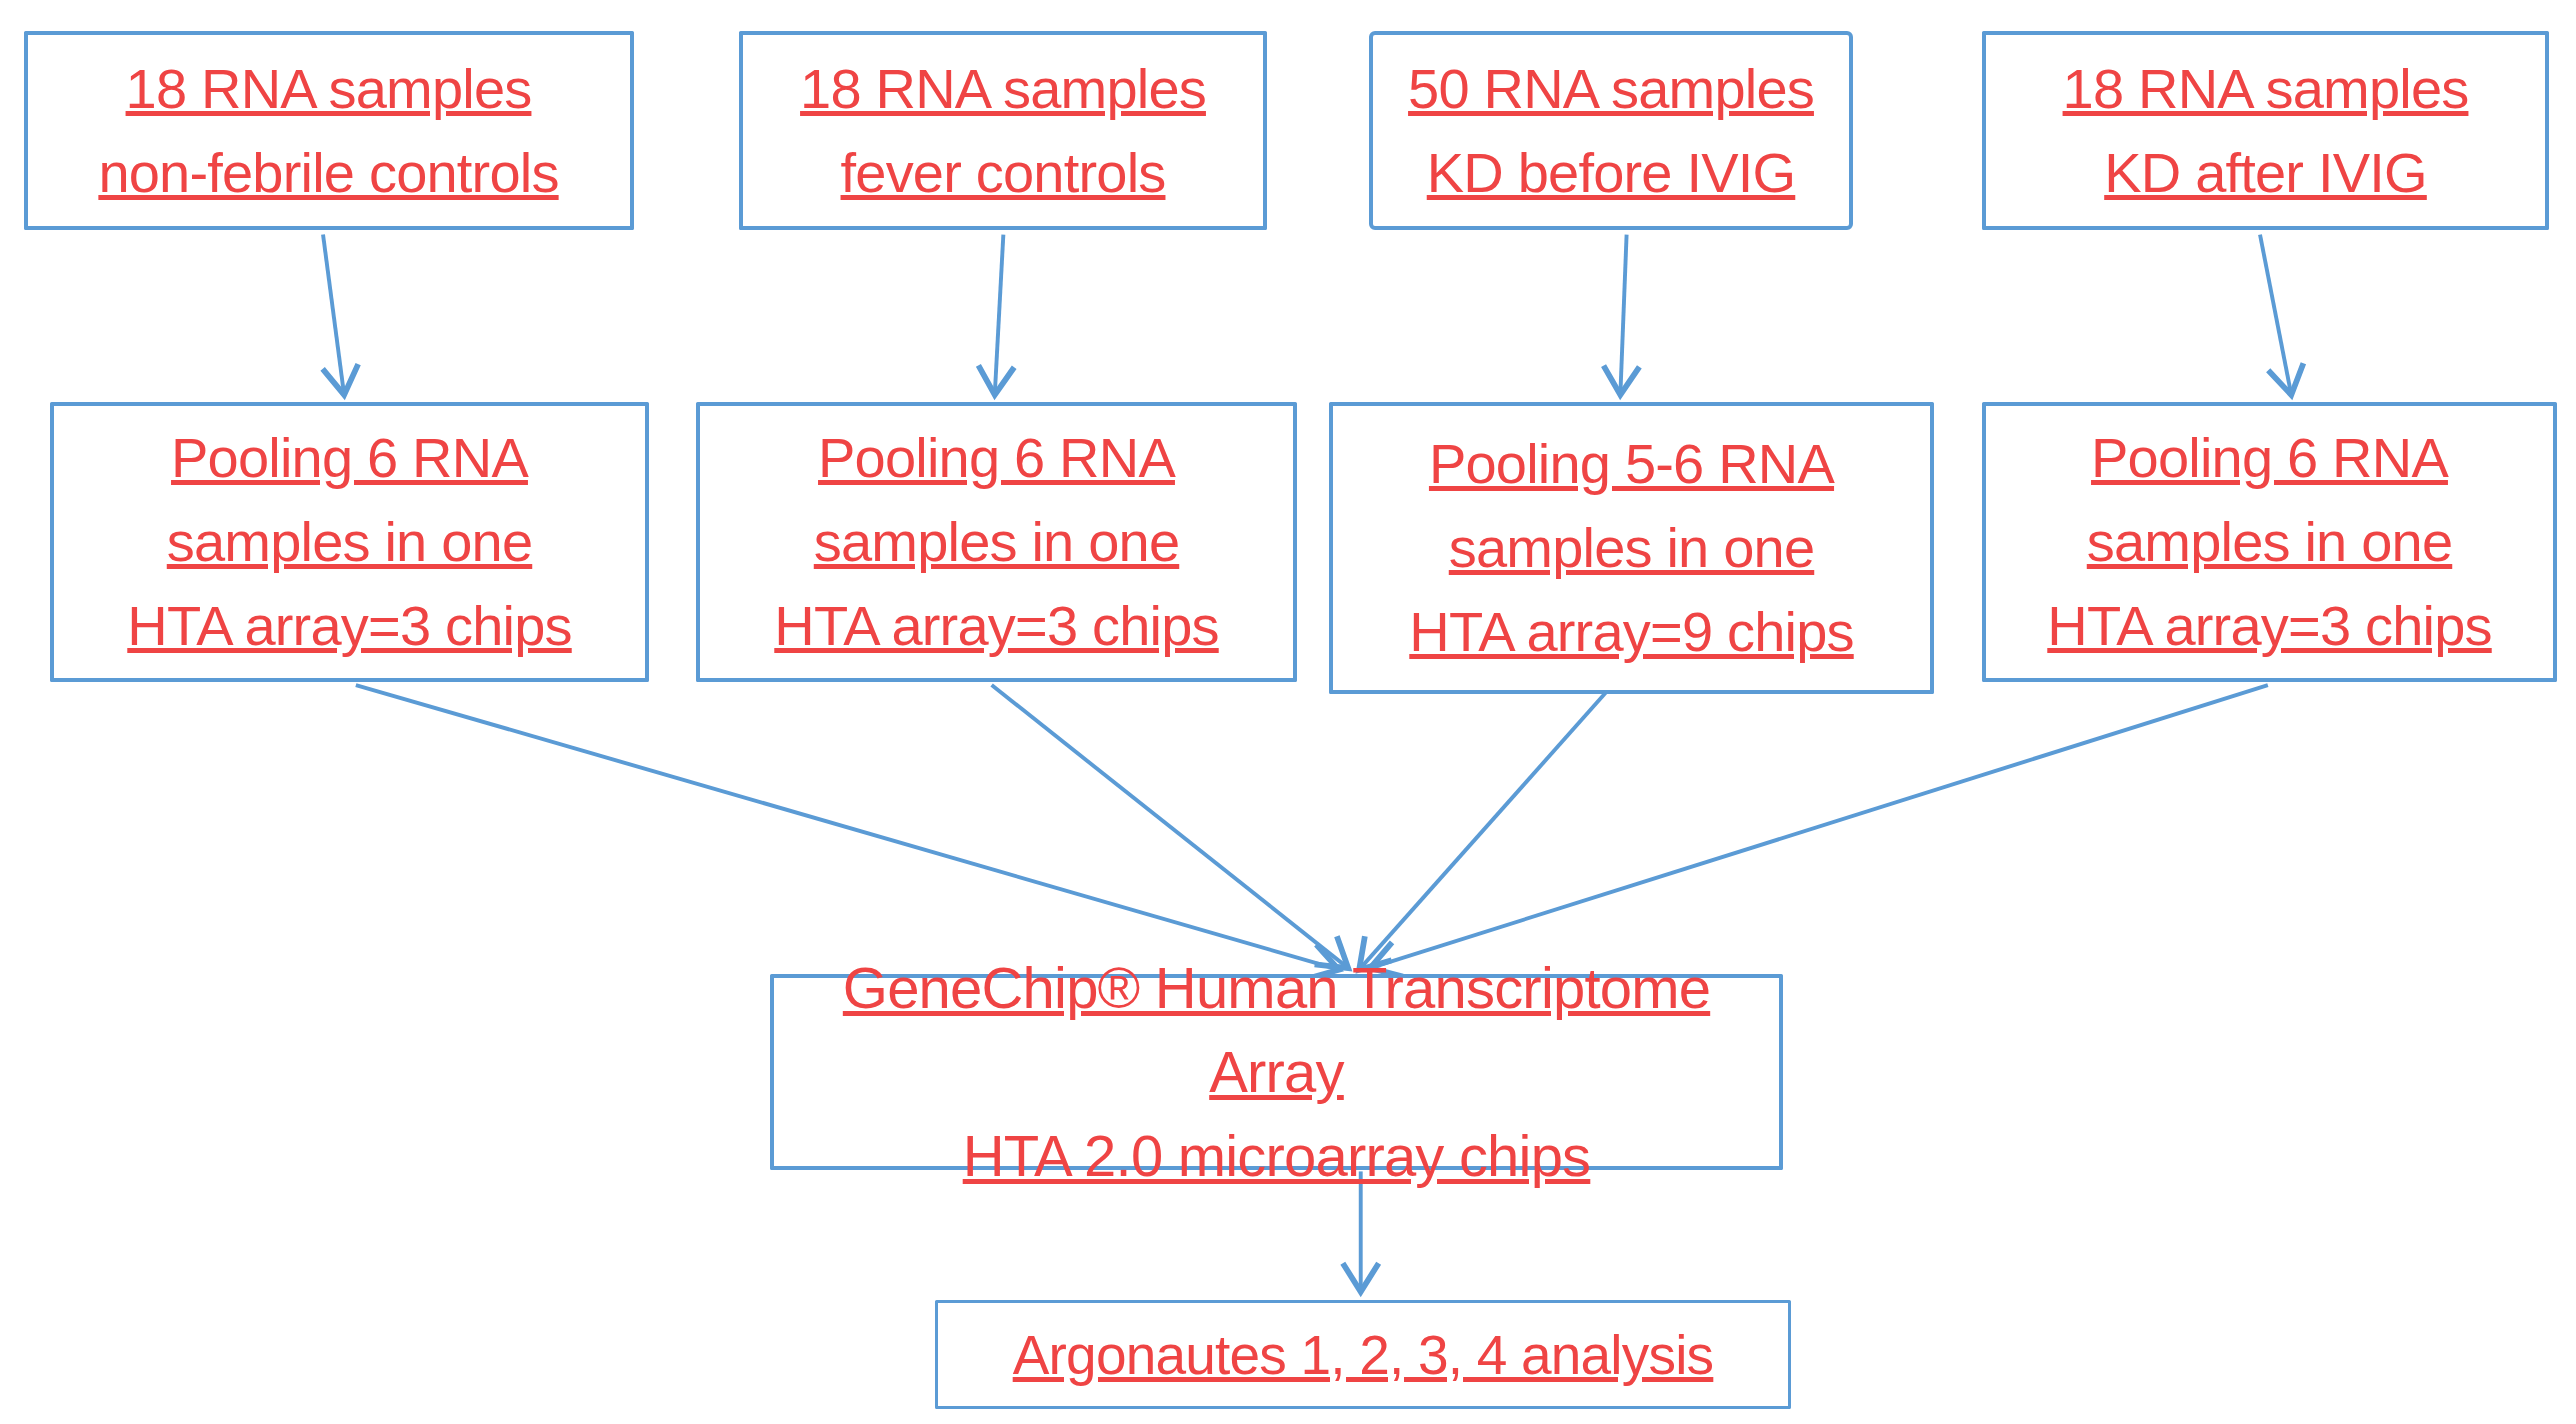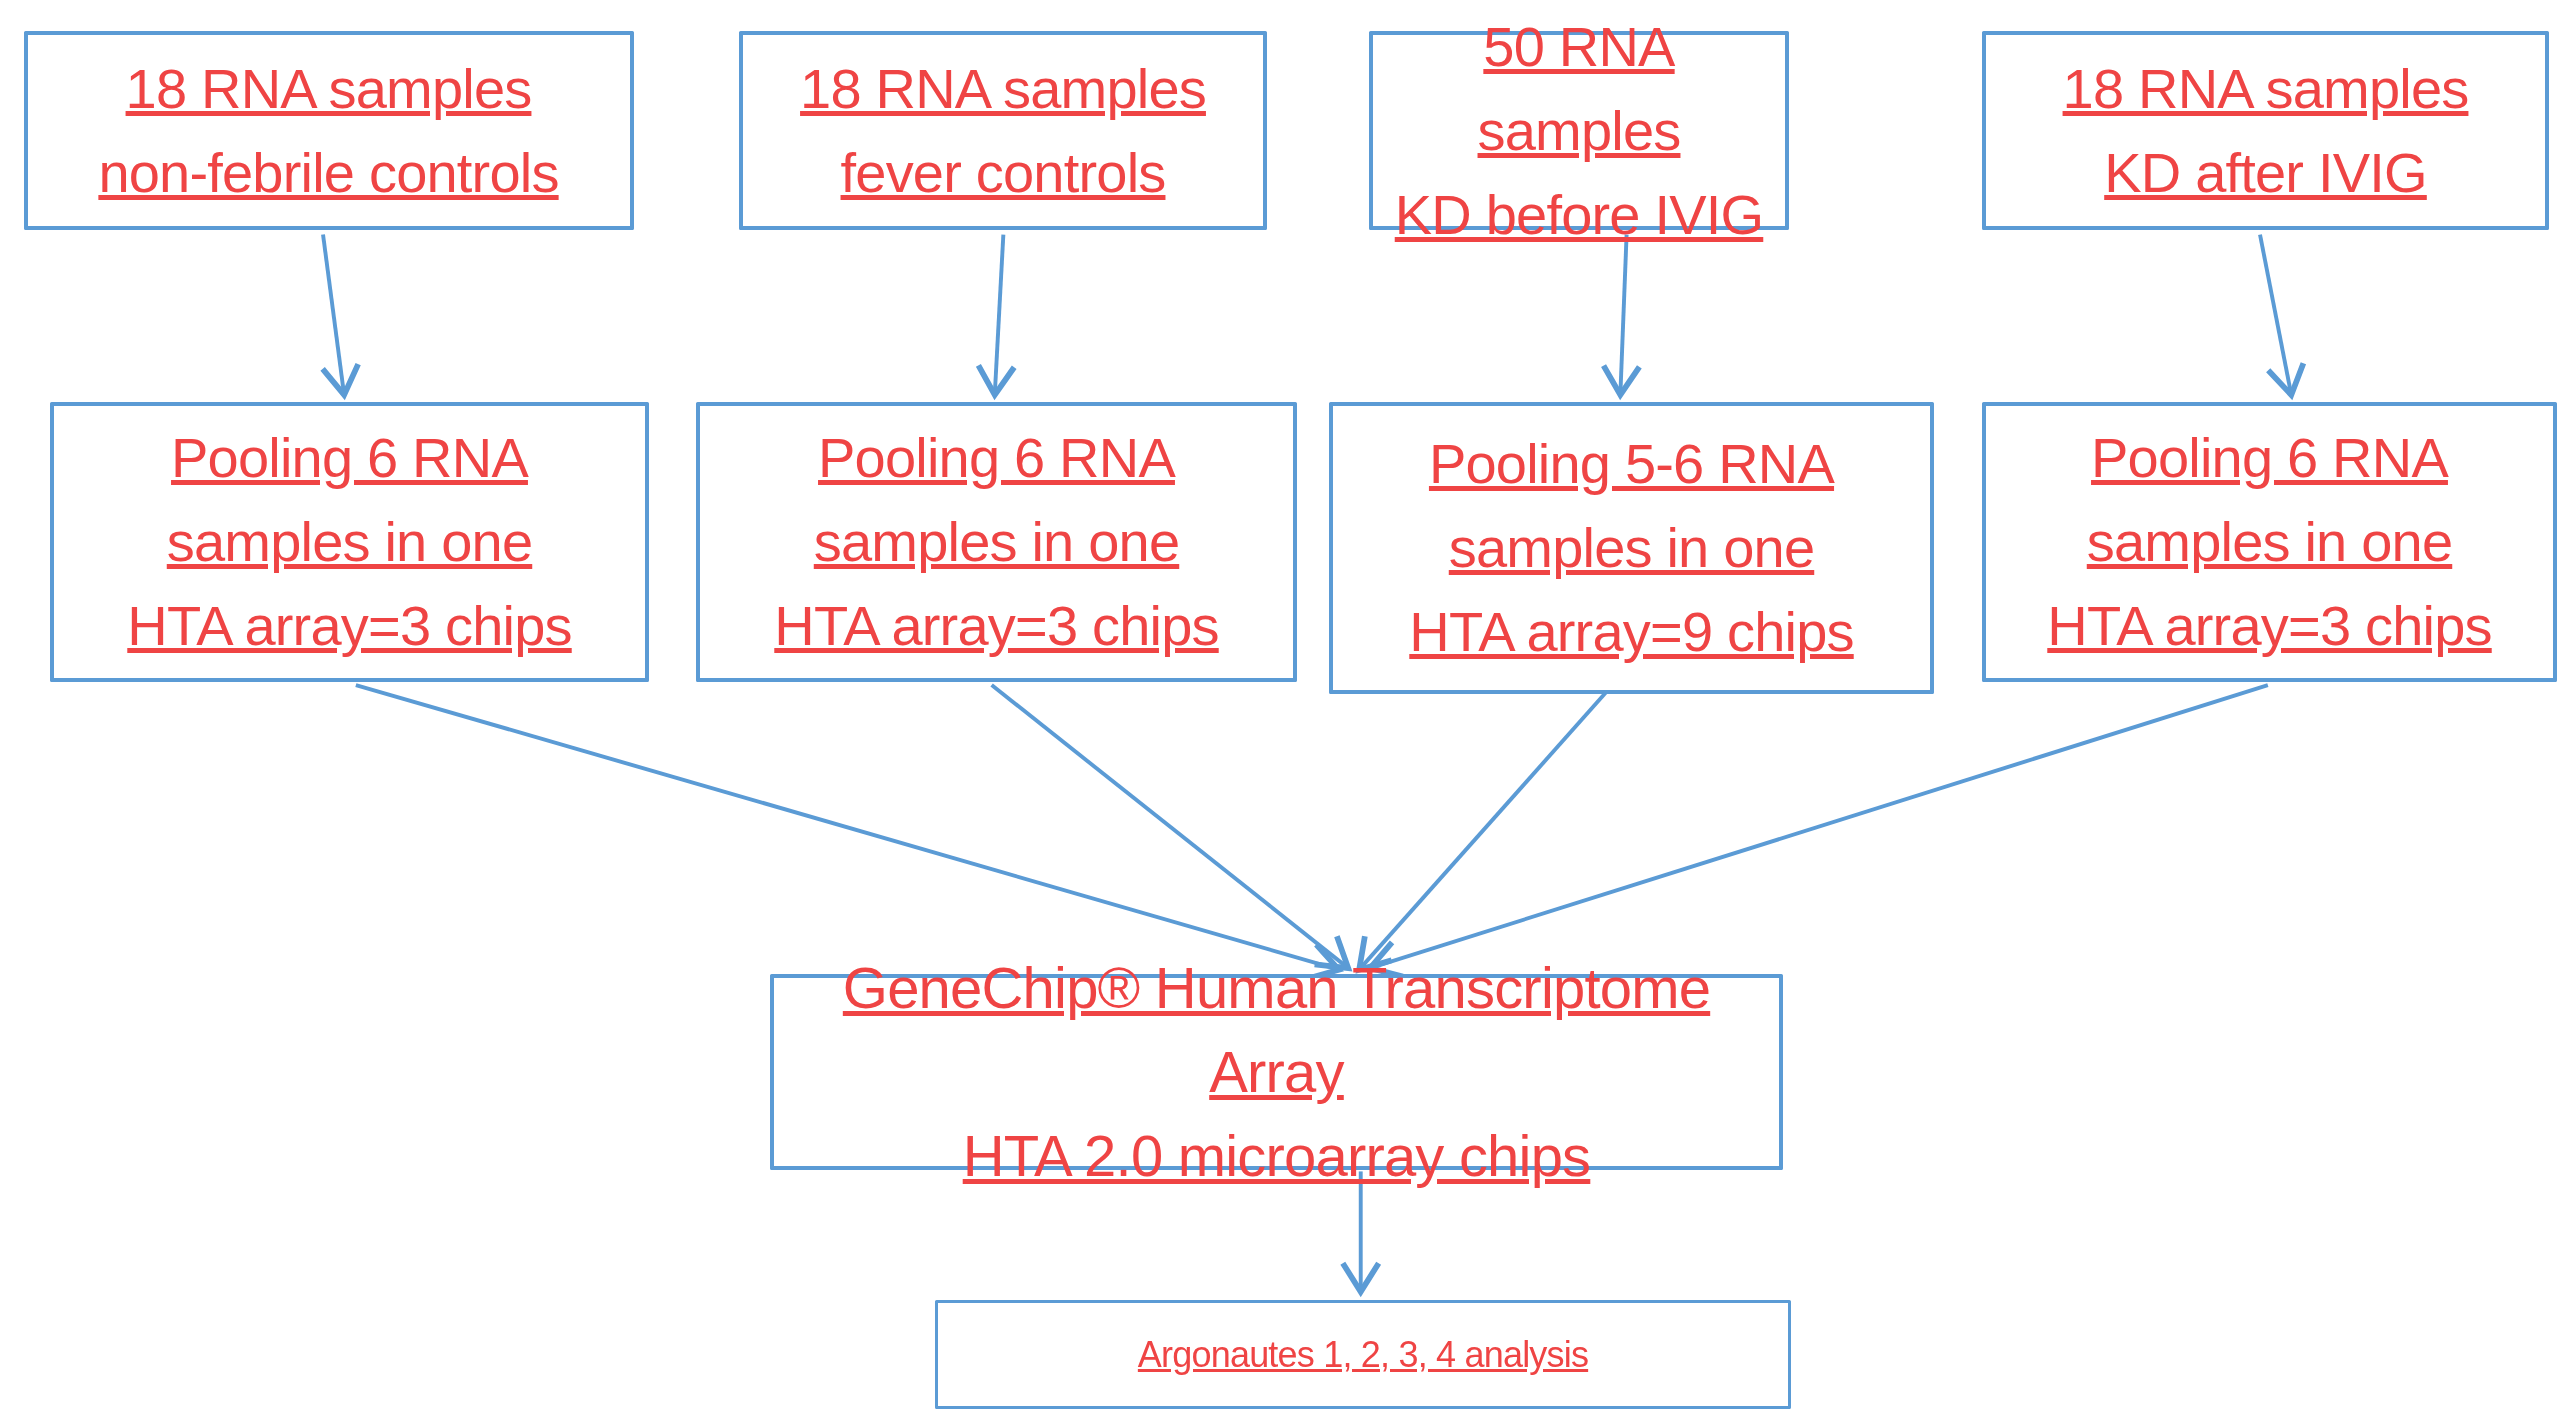"50 RNA samples" .b3 { border-radius: none -> 6px; width: 420px -> 484px }
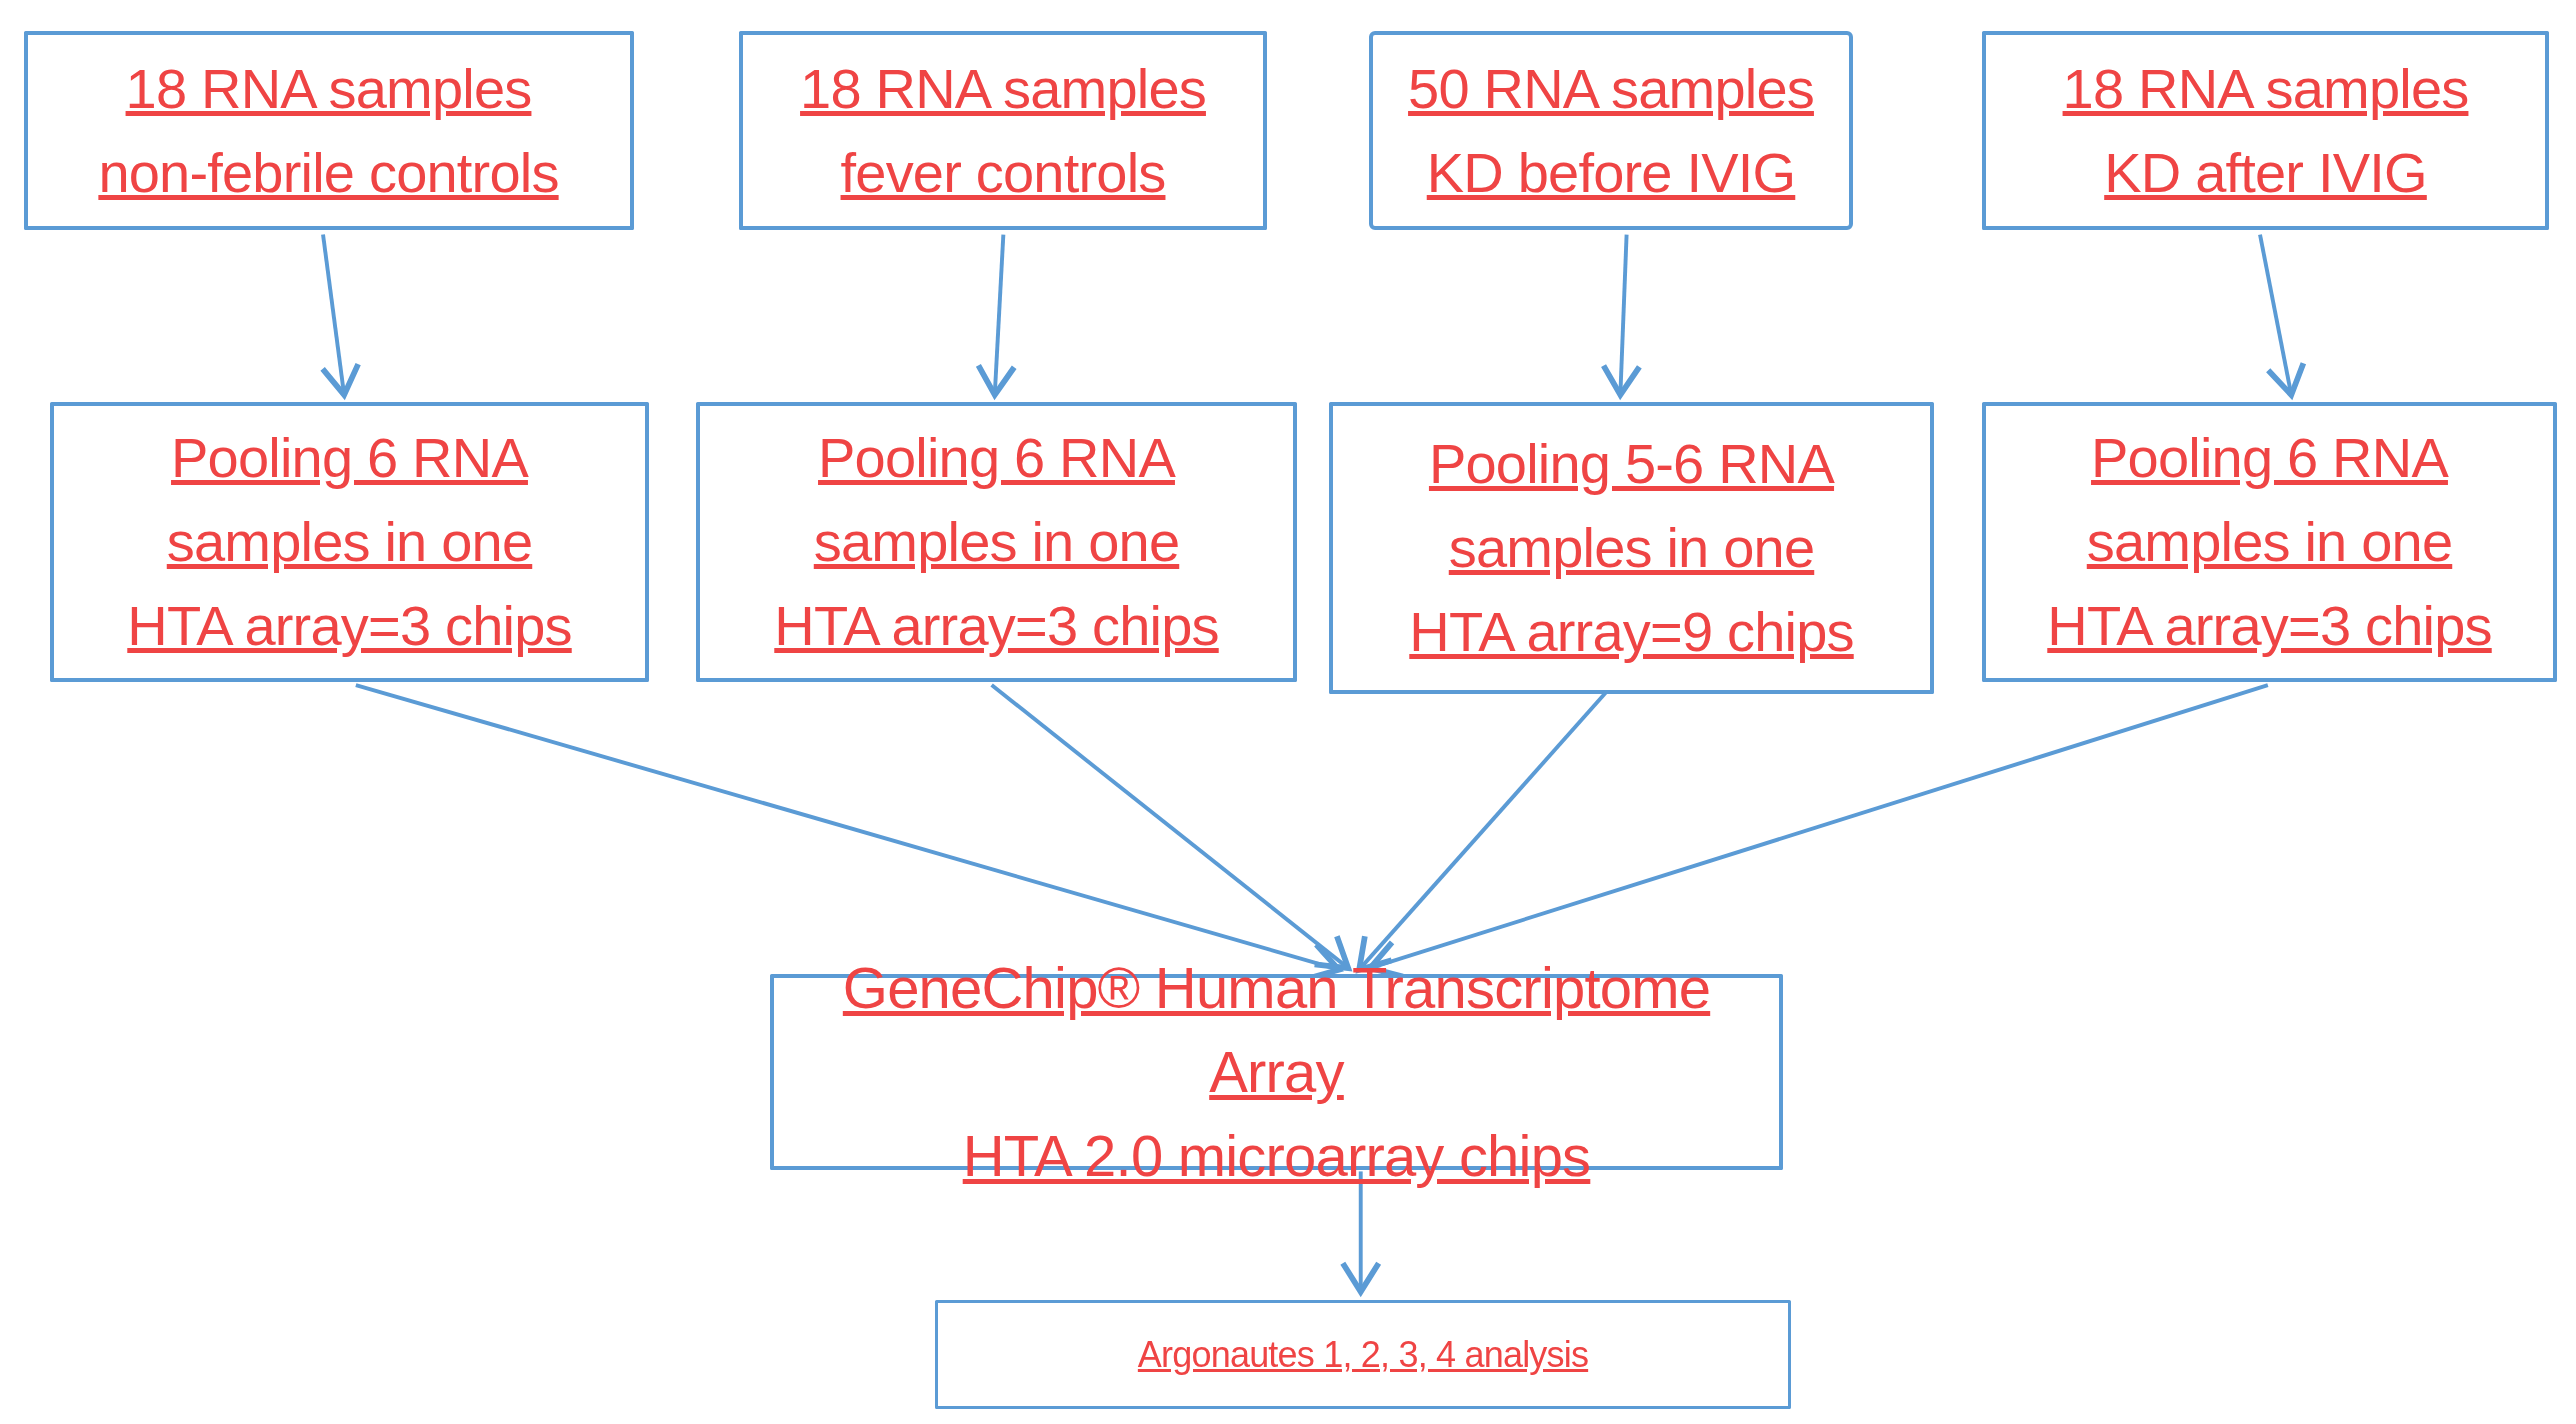"Argonautes 1, 2, 3, 4" .f1 .txt { font-size: 36px -> 55px }
